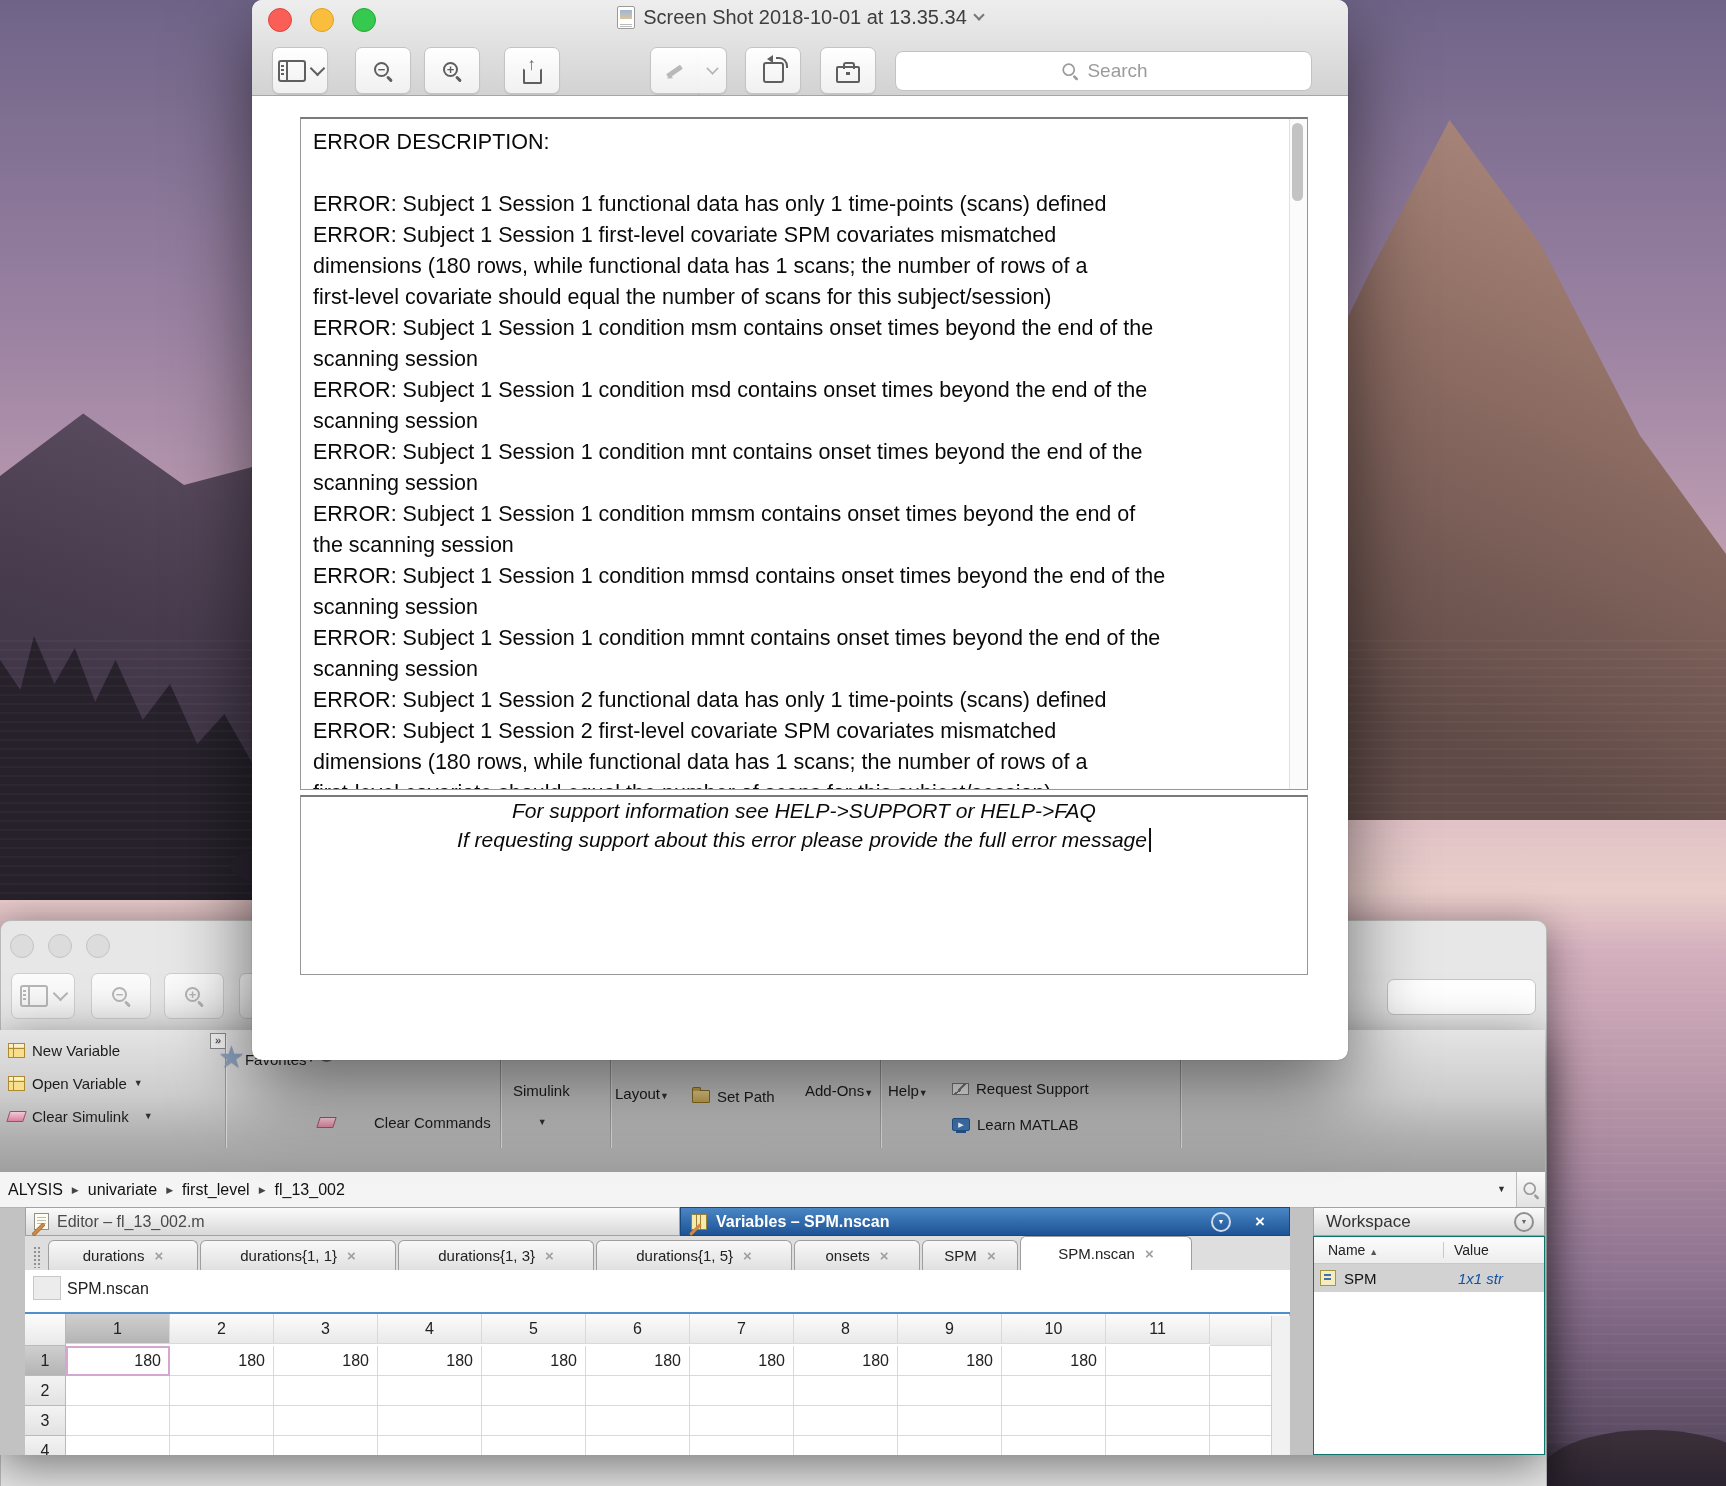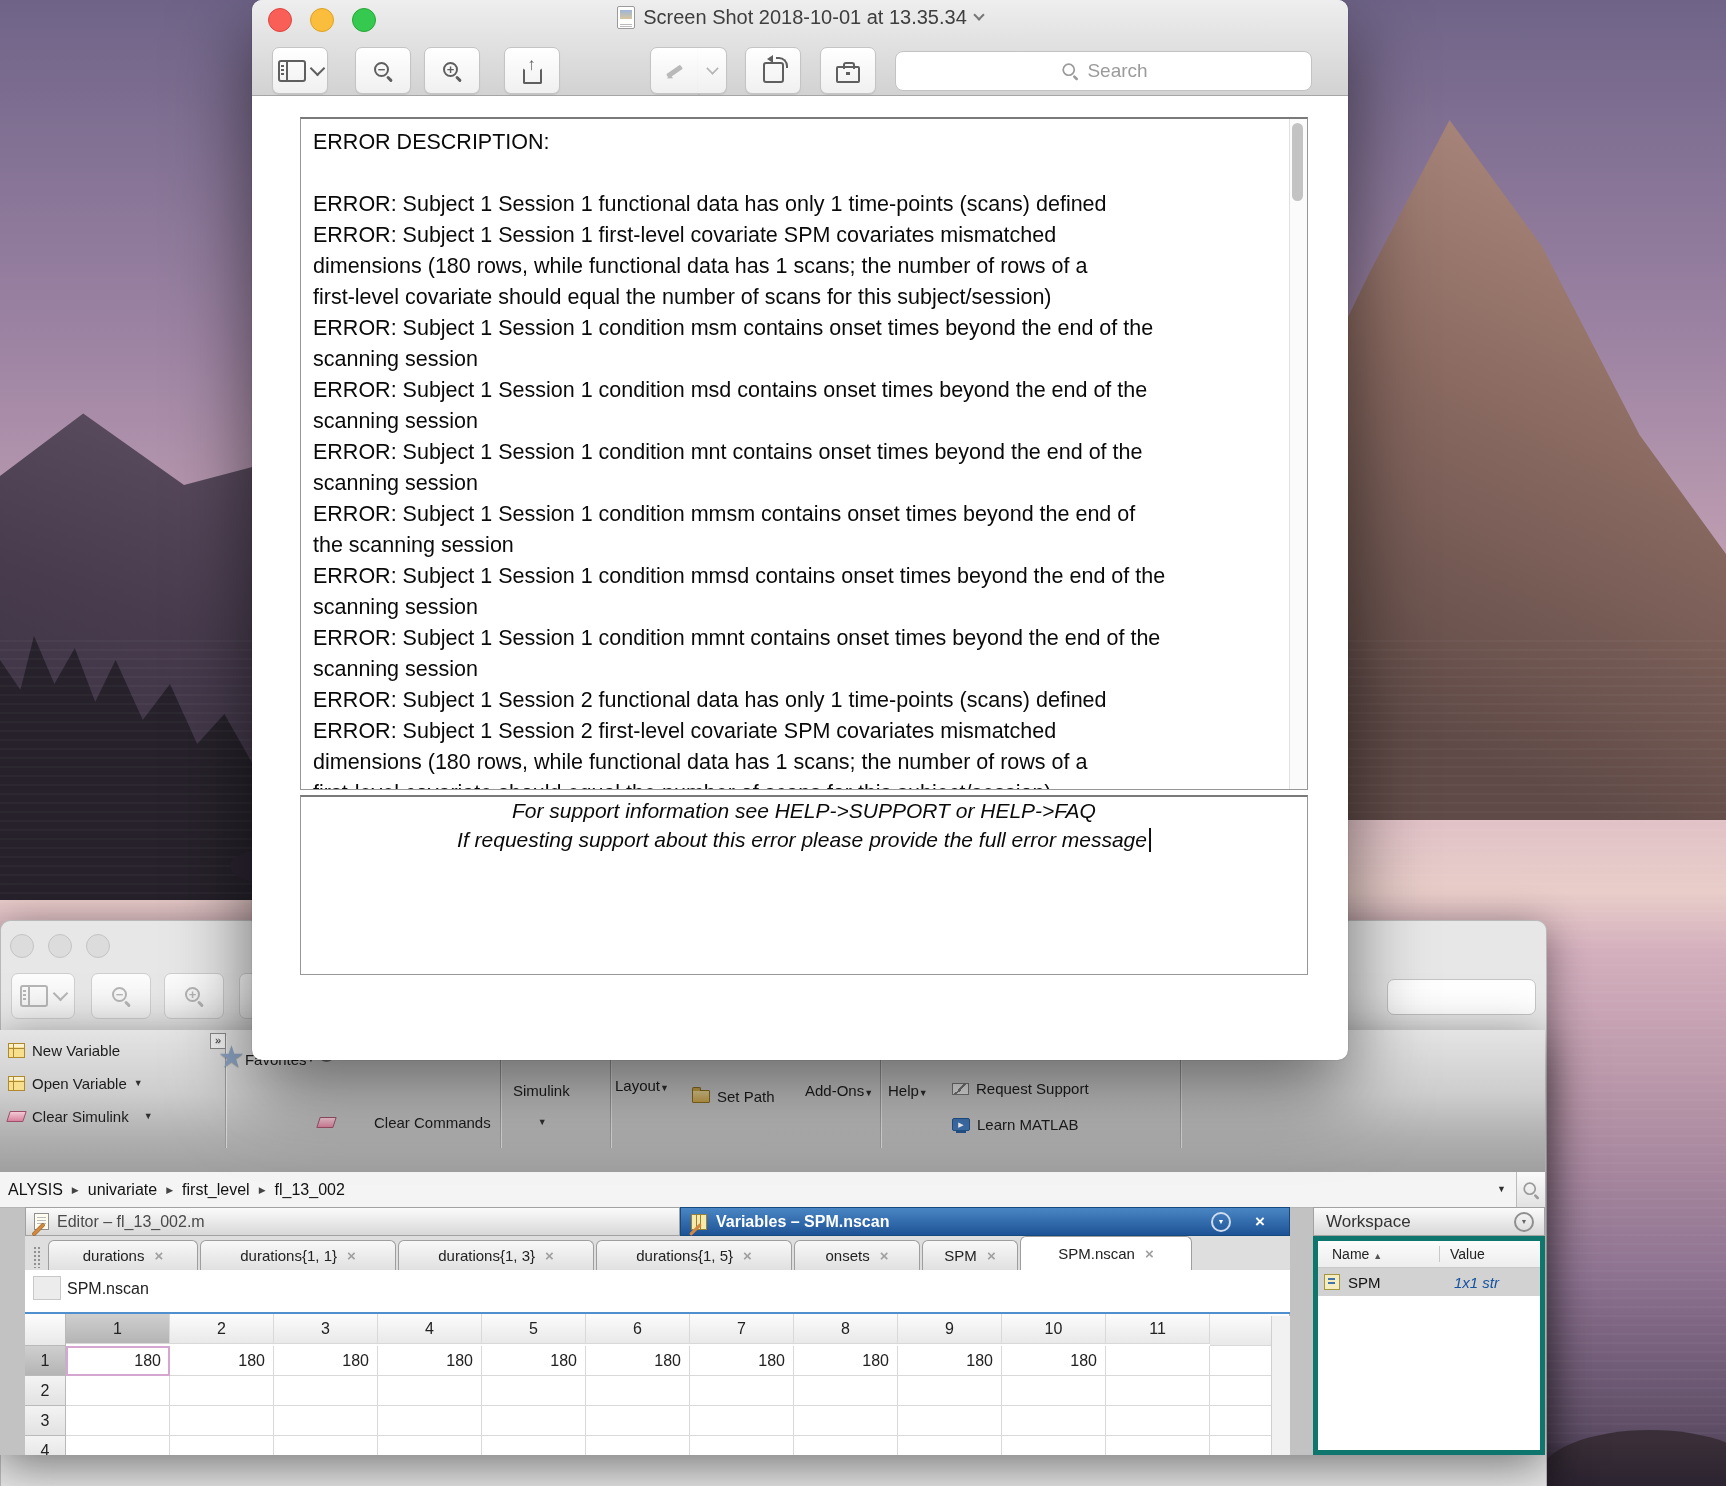"Layout" div.ts-stack { top: 47px -> 55px }
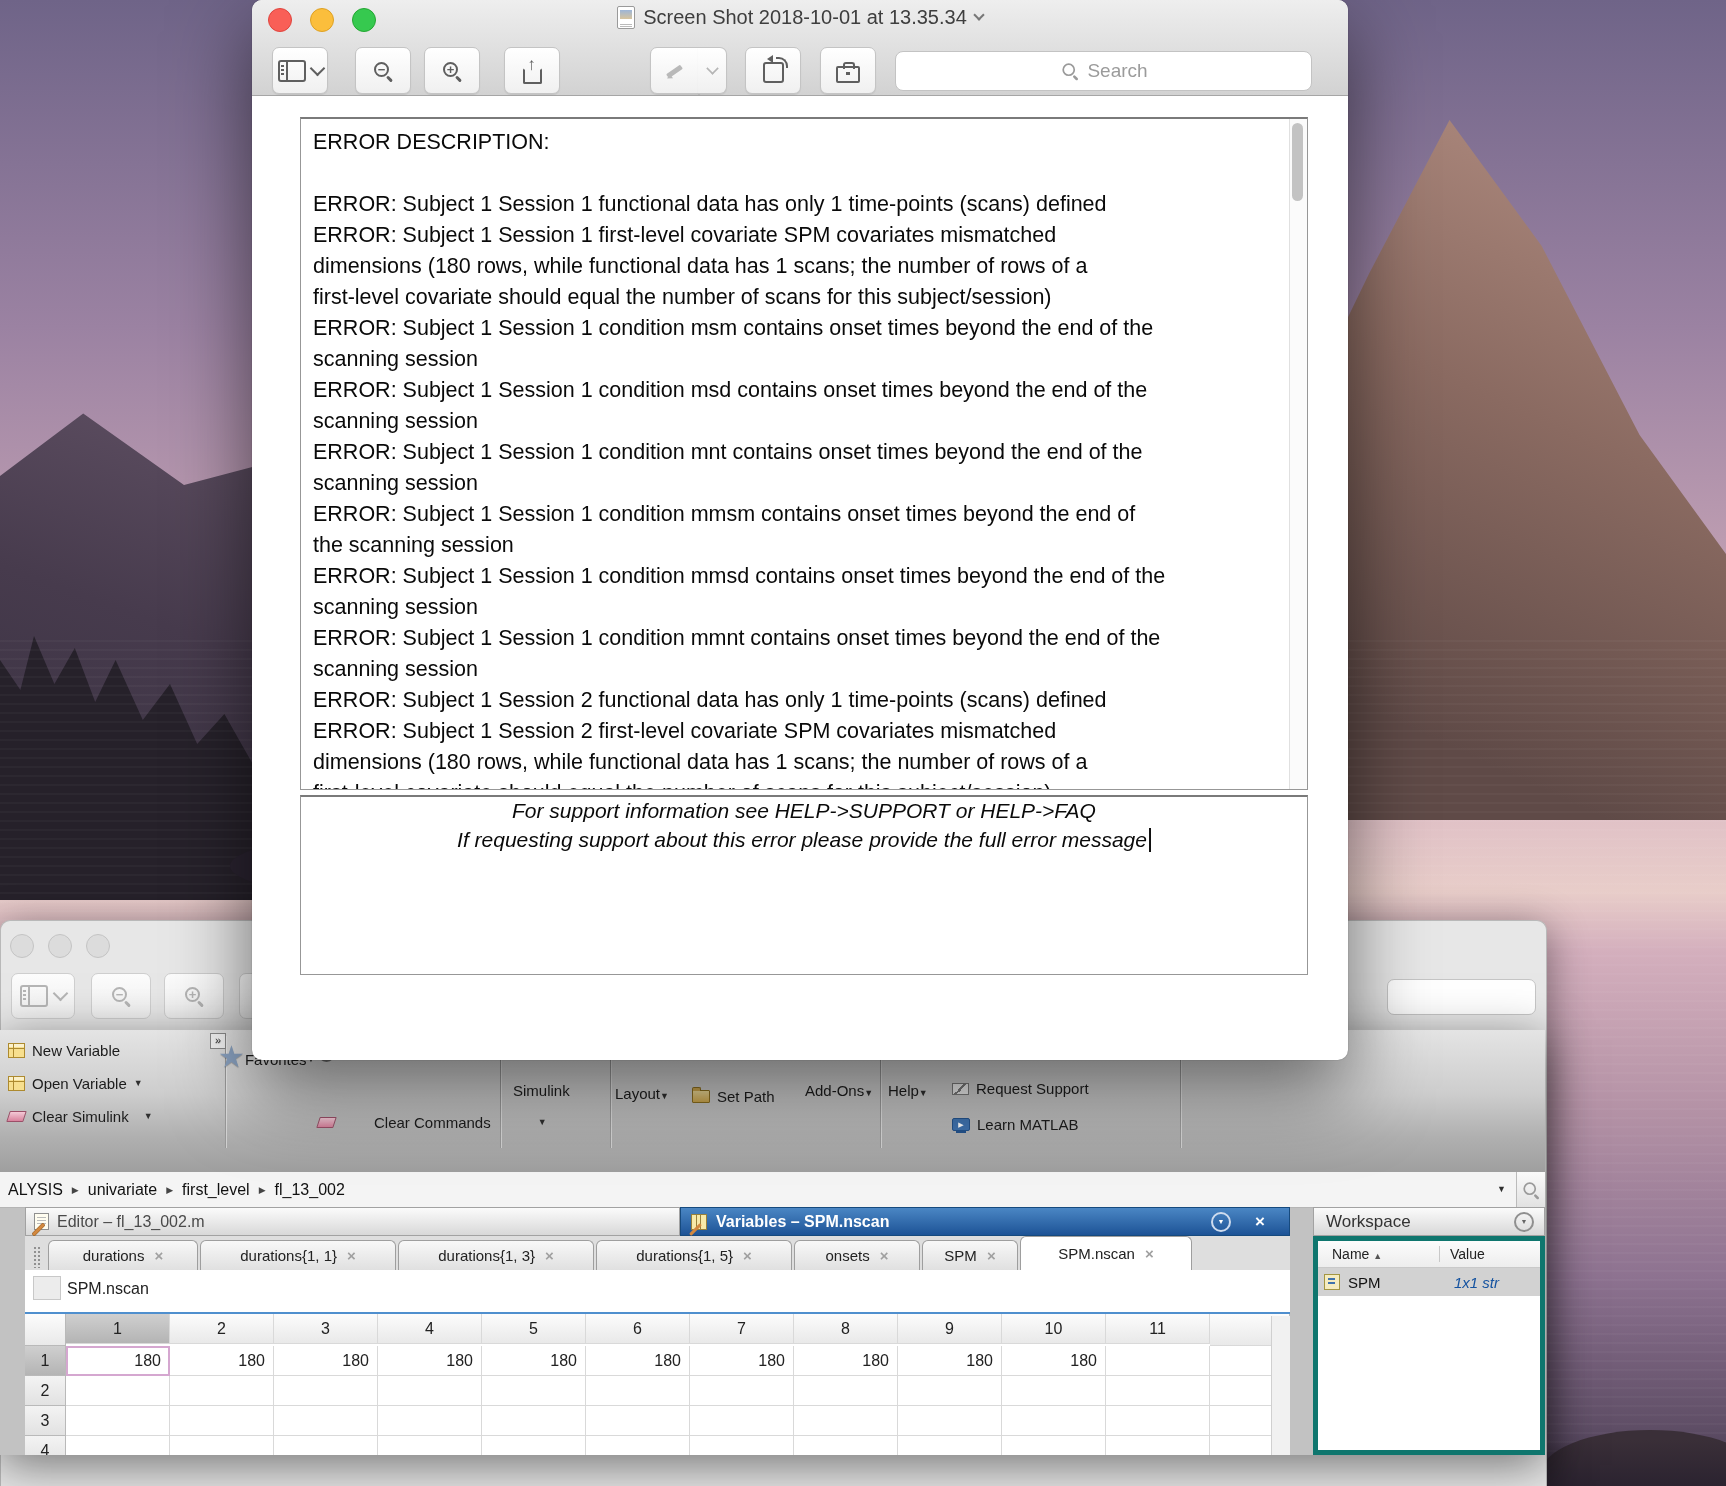"Name ▲" #wsbody { border: 5px solid #0f766e -> 1px solid #0f766e }
